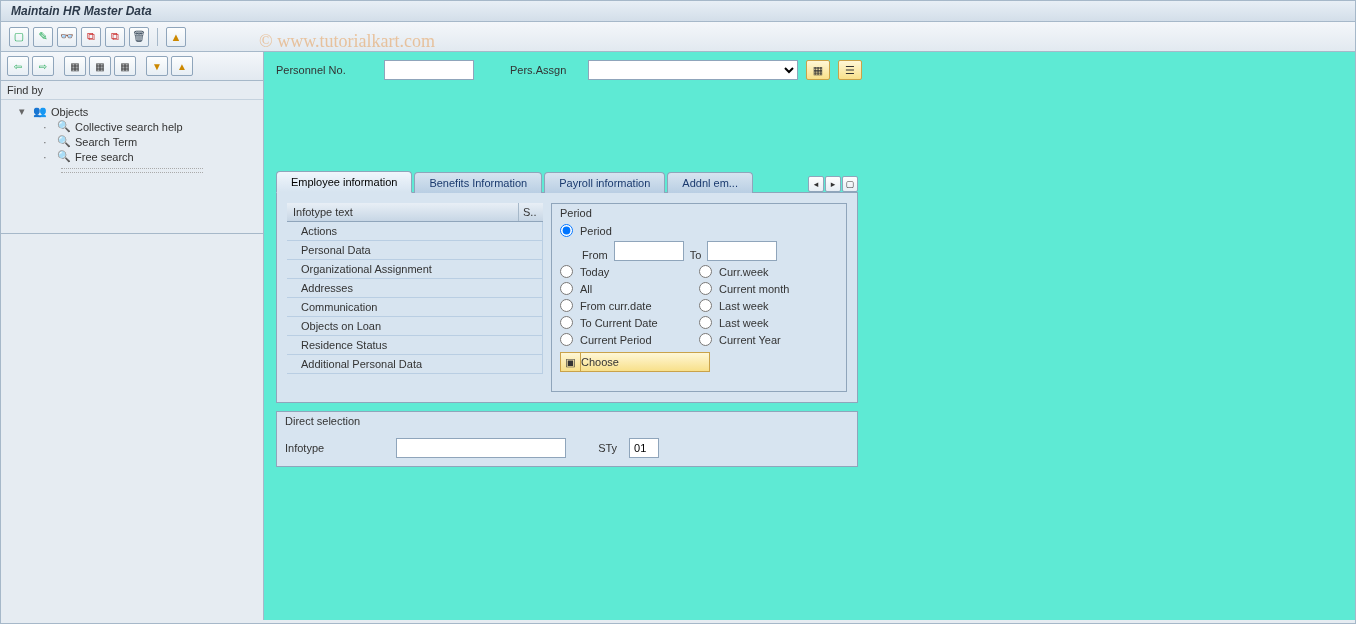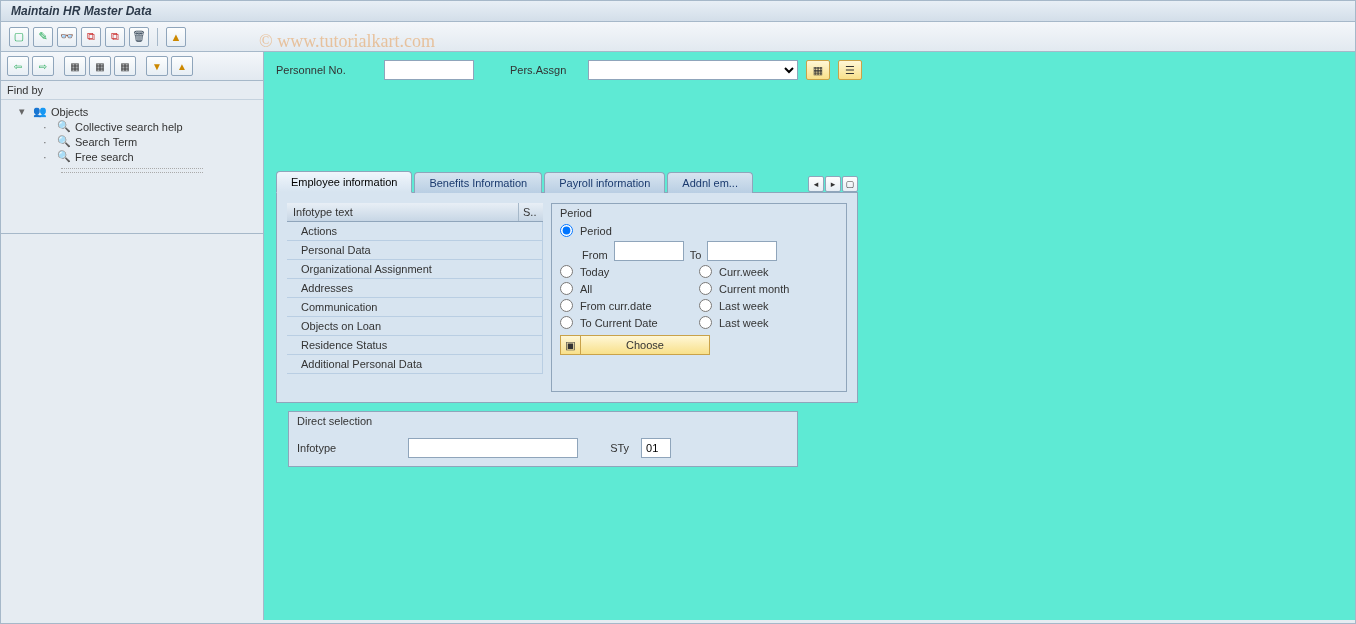"Current Period" div.radio-row { html: none -> <div> <div> <input> <span>Current Period</span> </div> <div> <input> <span>Current Year</span> </div> </div> }
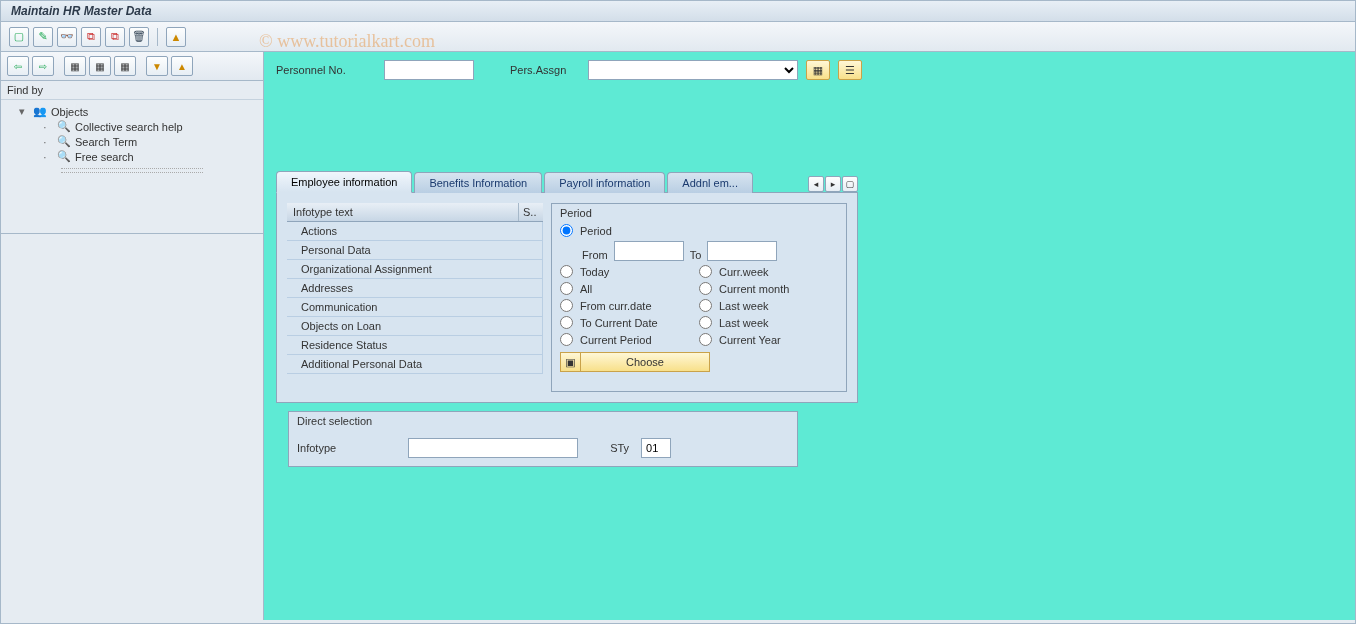"Choose" .choose-btn .t { text-align: center -> left }
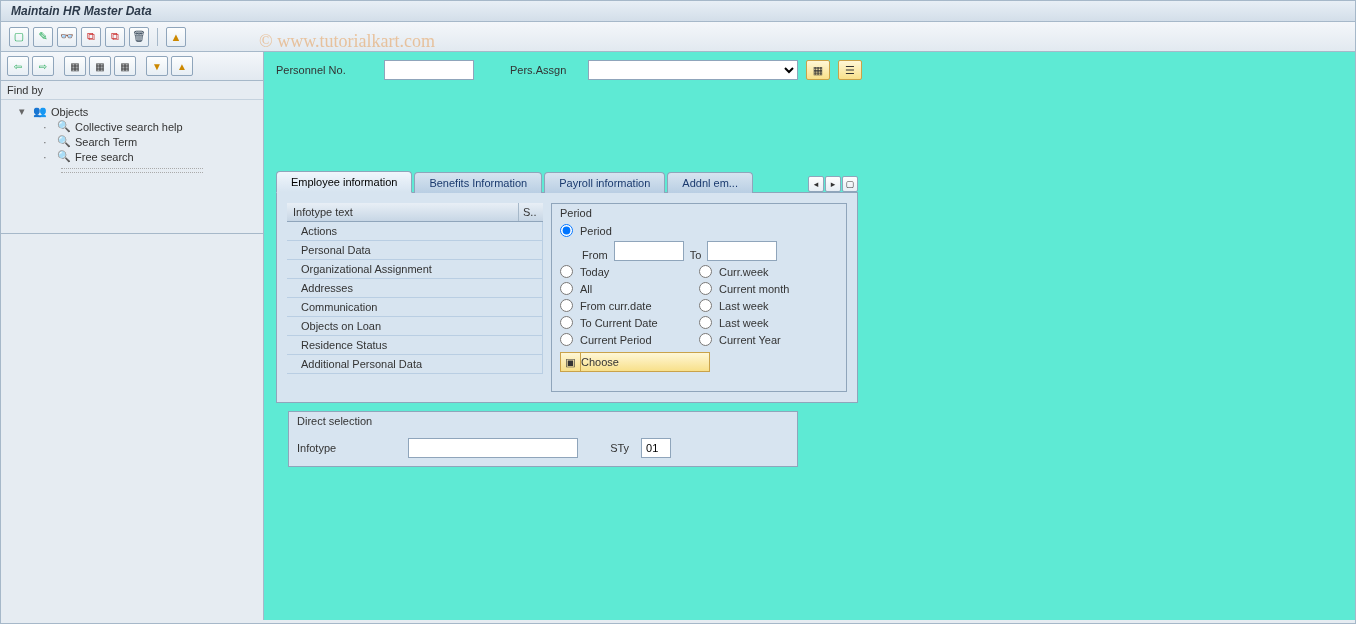"Direct selection" .direct-sel { margin-left: 12px -> none; width: 510px -> 582px }
